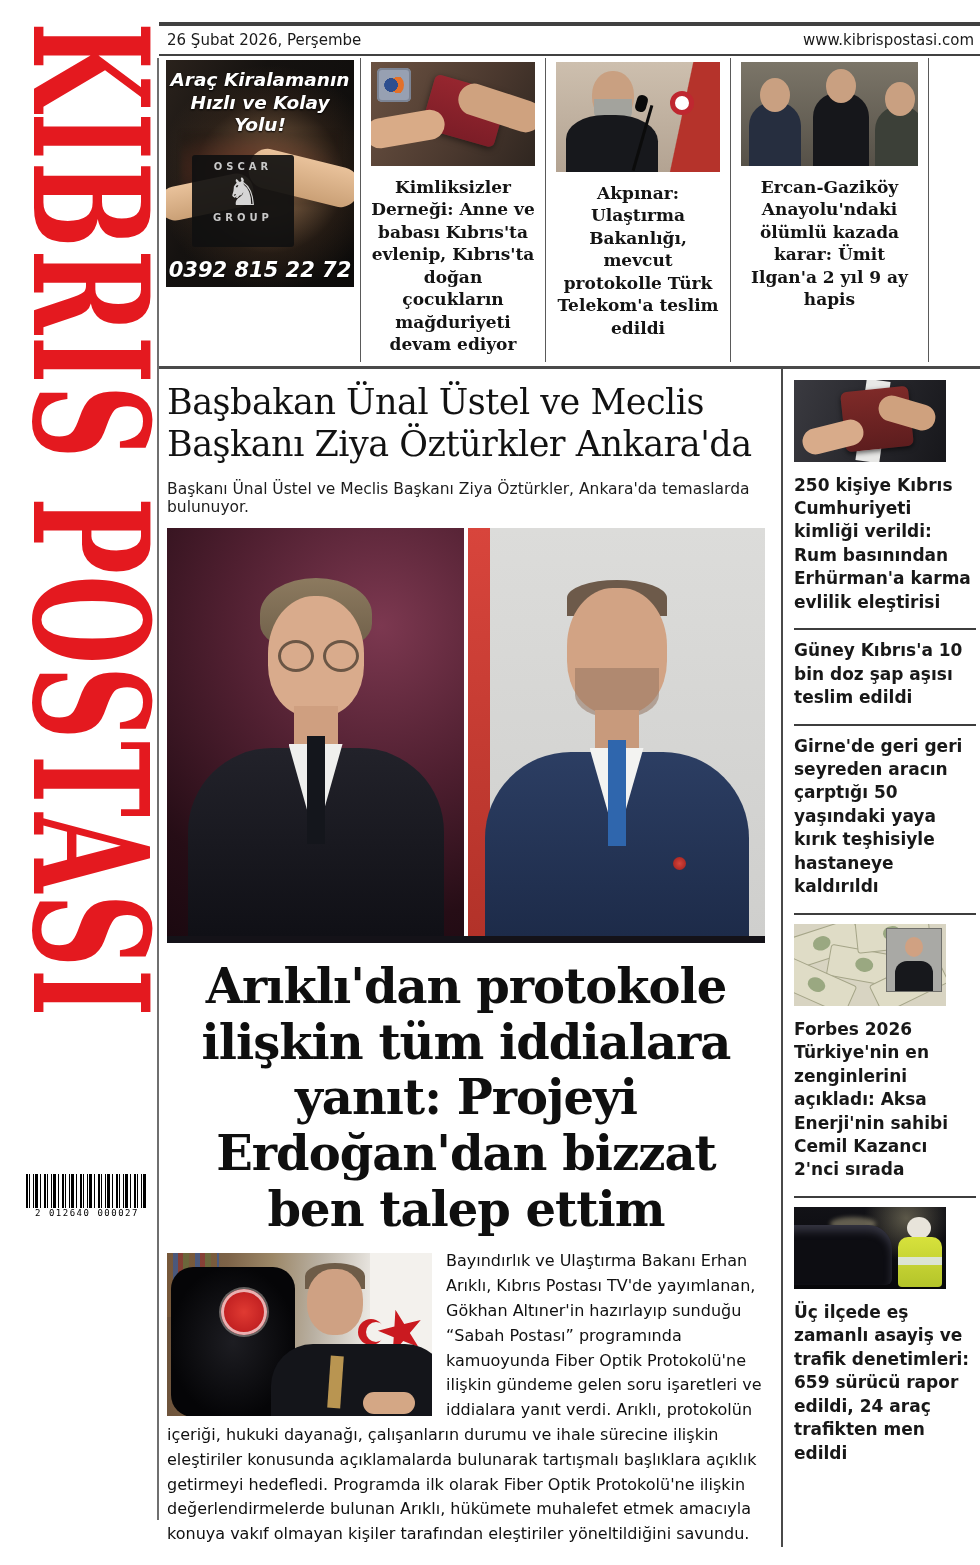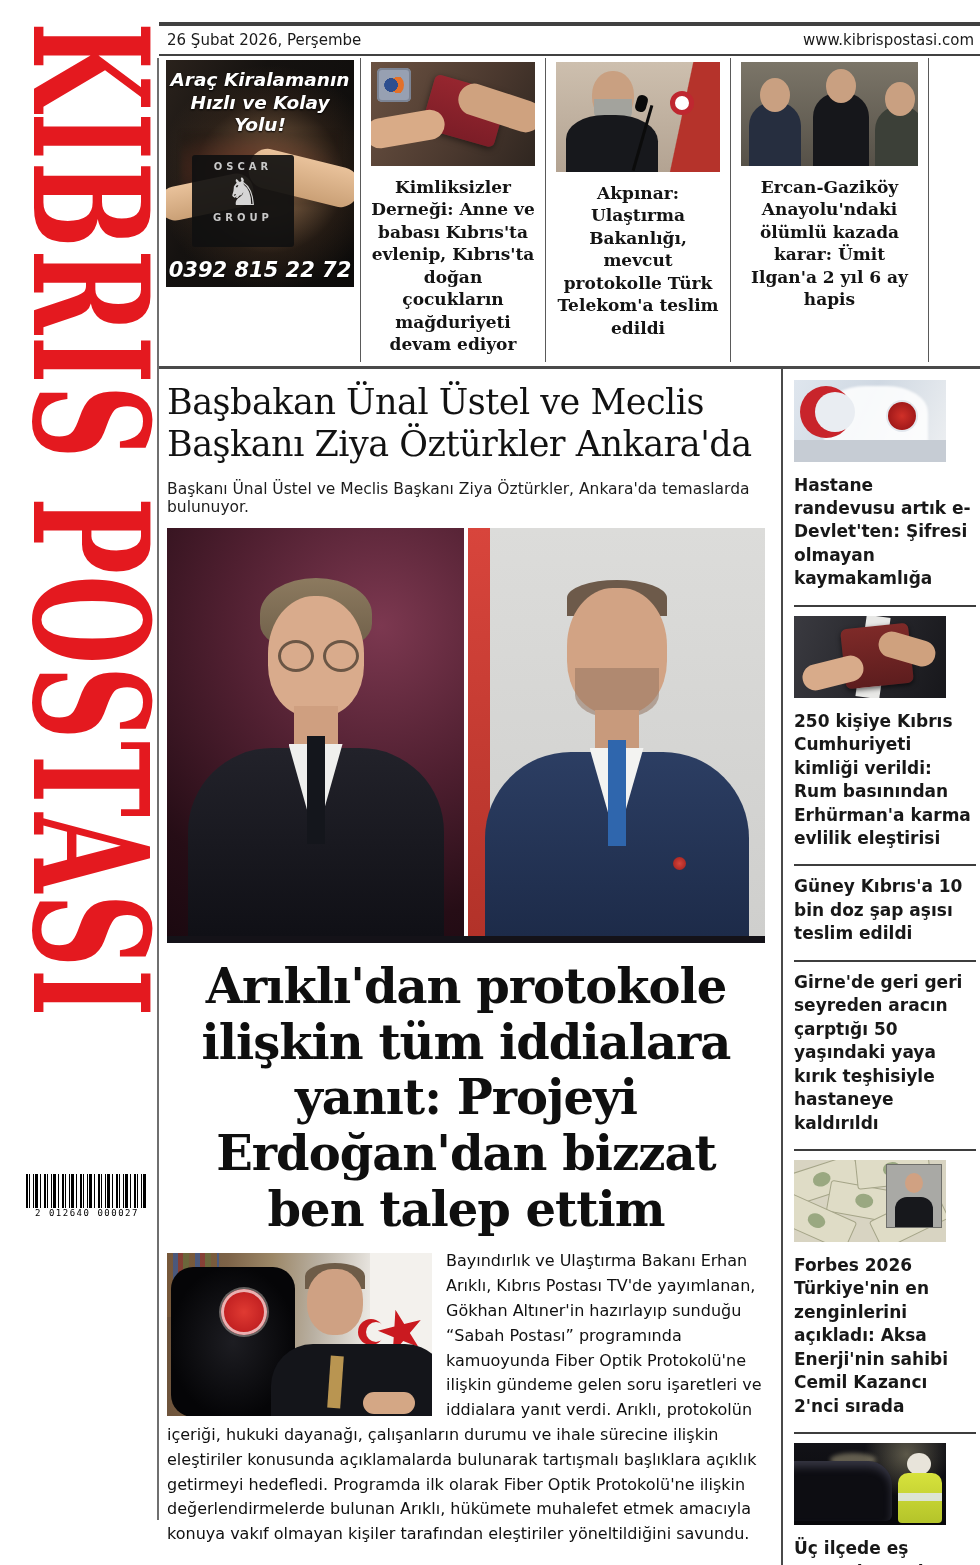"Ercan-Gaziköy Anayolu'ndaki ölümlü" div.strip-headline { text: 6 -> 9 }
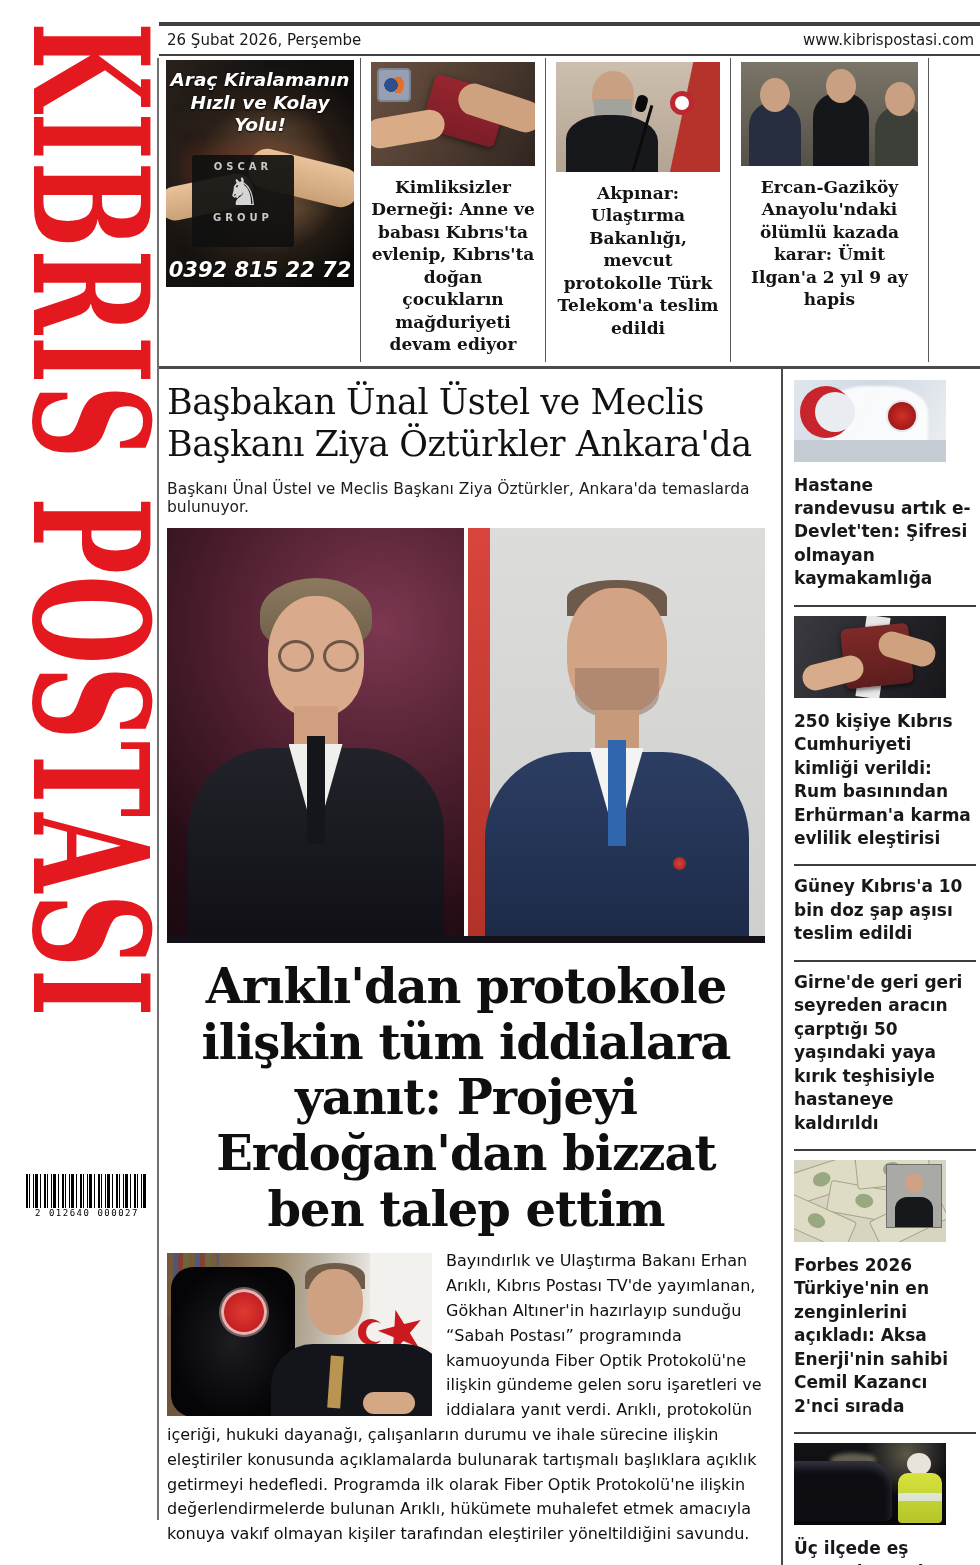"Hastane randevusu artık e-Devlet'ten:" div.sb-story { html: <div> <div> <div></div> <div></div> <div></div> <div></div> </div> <div>Hastane randevusu artık e-Devlet'ten: Şifresi olmayan kaymakamlığa</div> </div> -> none }
